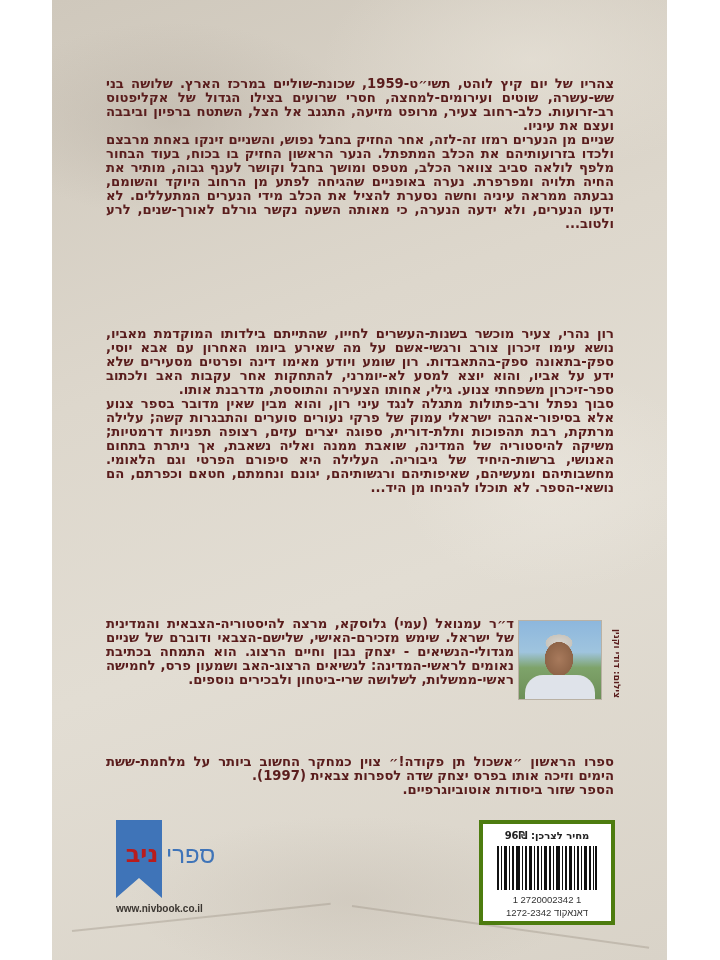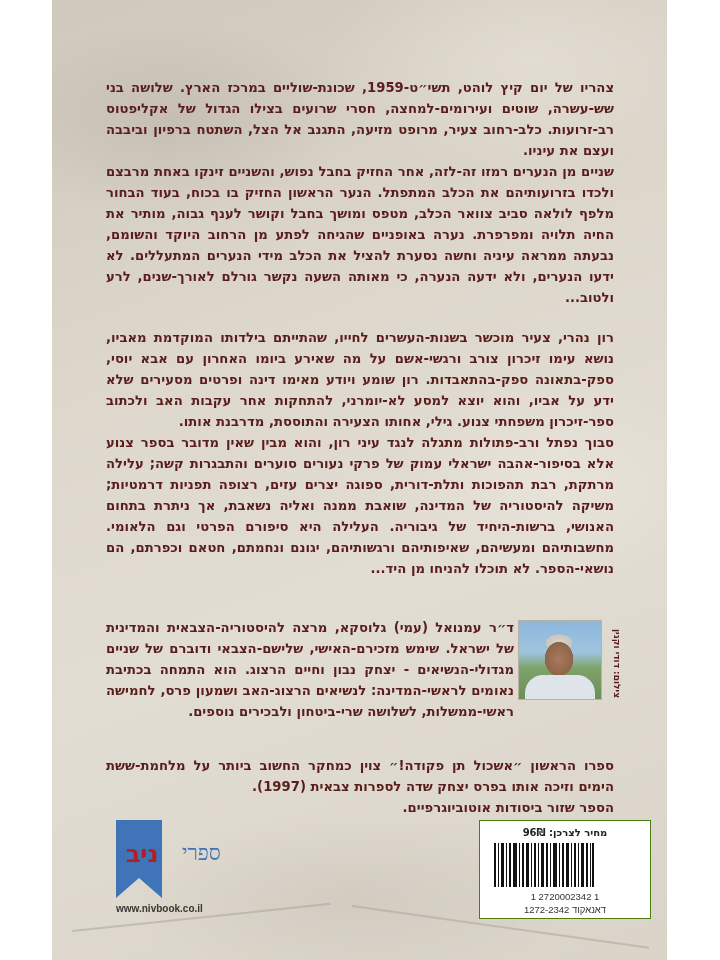"צהריו של יום קיץ לוהט," .textblock { line-height: 21px -> 14px }
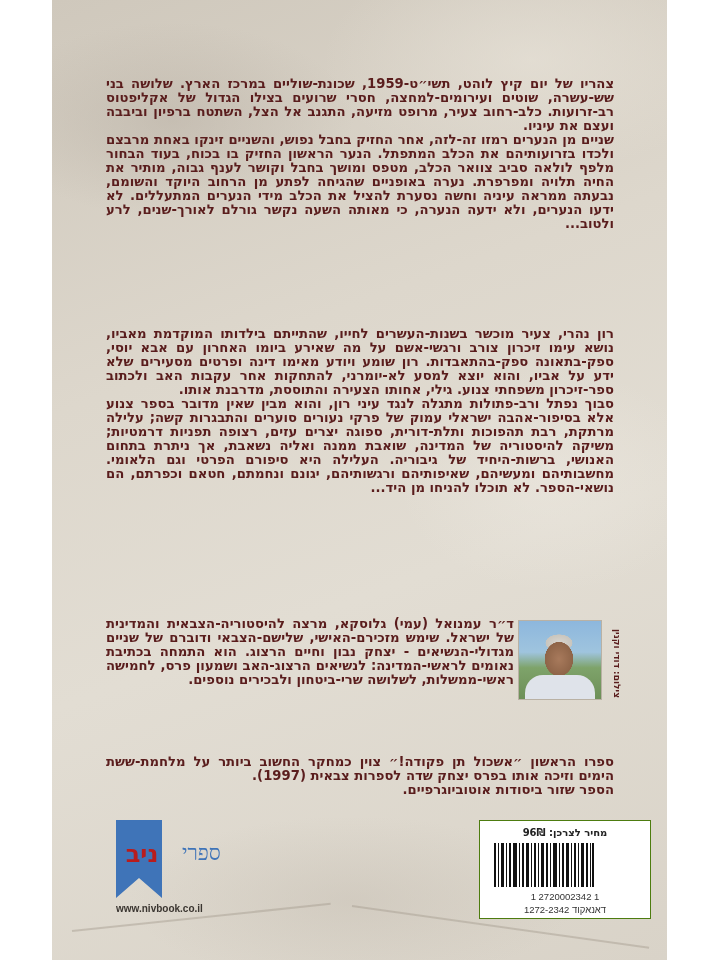"מחיר לצרכן: 96₪" .barcode-box { border: 1px solid #4d7c0f -> 4px solid #4d7c0f; padding-left: 42px -> none }
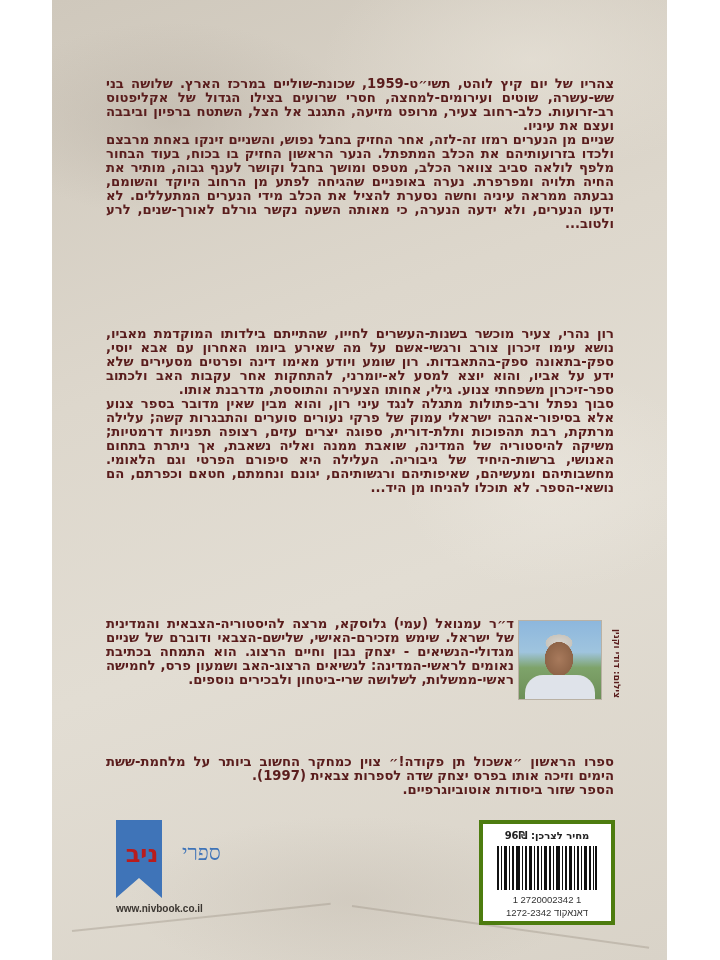"ספרי" .logo-sifrei { font-family: Liberation Serif, serif -> Liberation Sans, sans-serif; font-size: 21px -> 24px; margin-left: 16px -> none }
